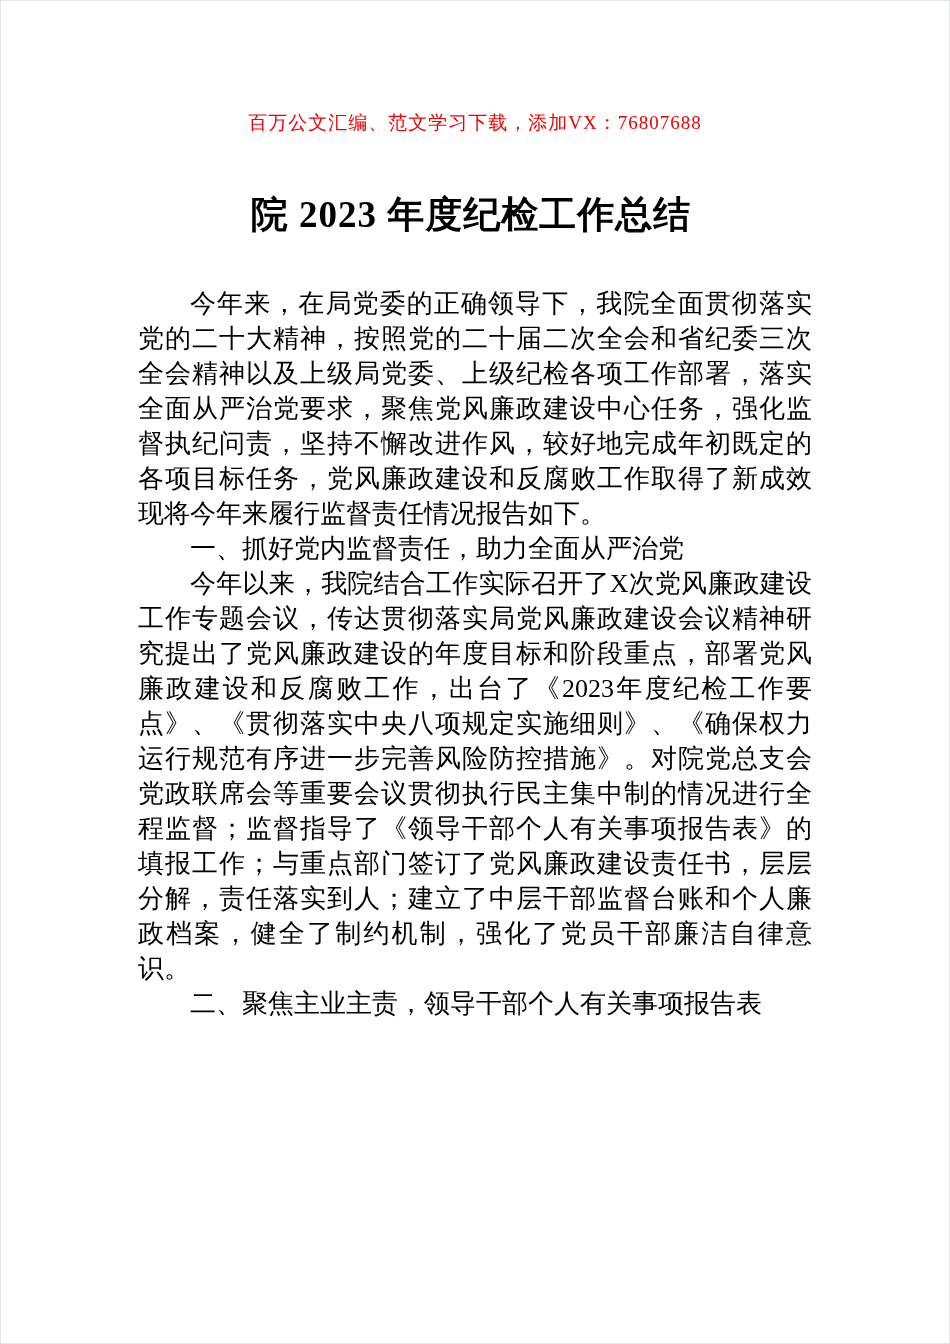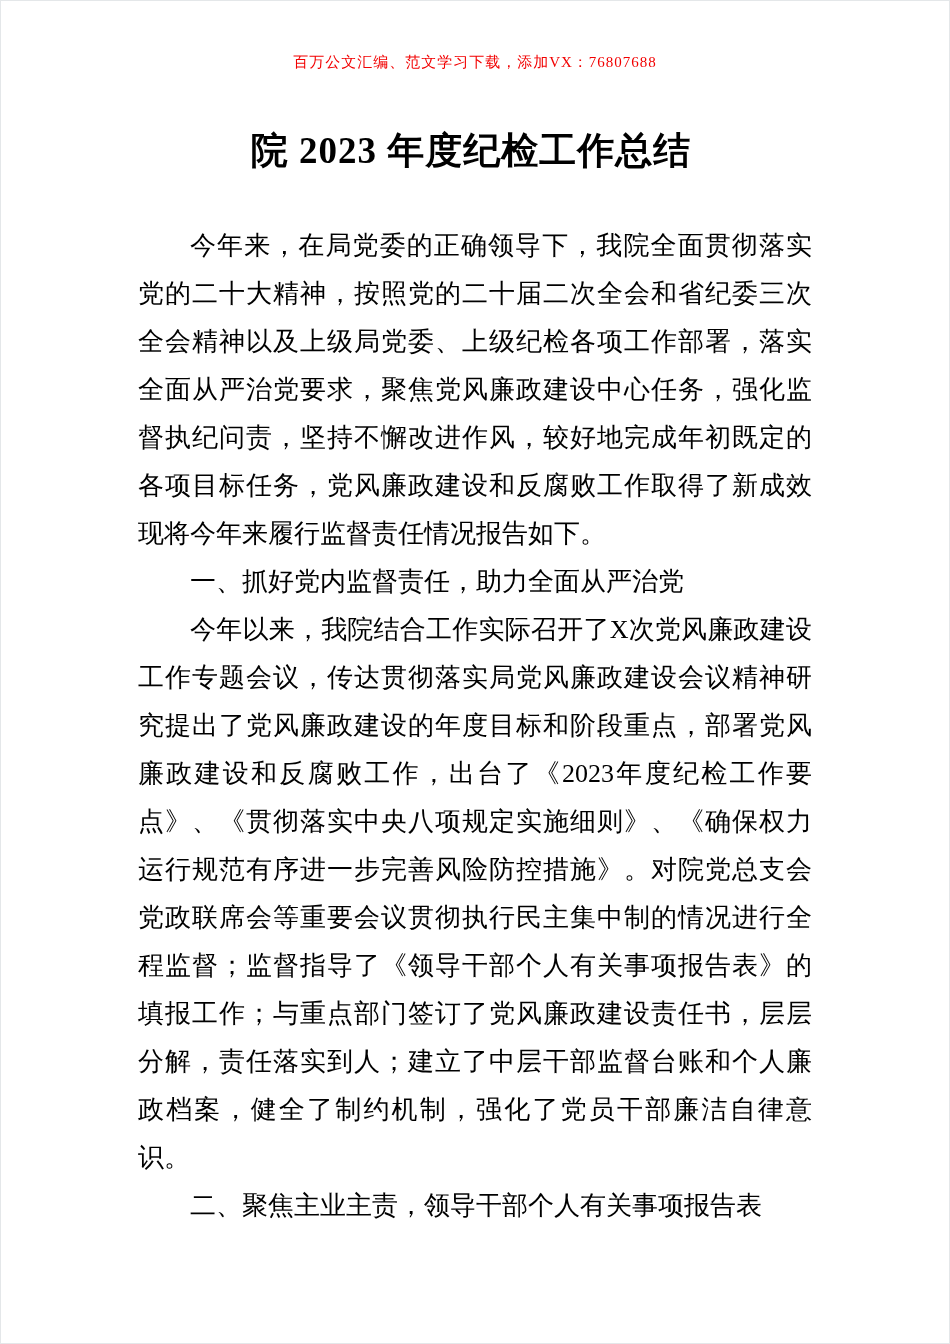"百万公文汇编、范文学习下载，添加VX：76807688" .header-notice { font-size: 15px -> 19px; margin-top: 52px -> 109px }
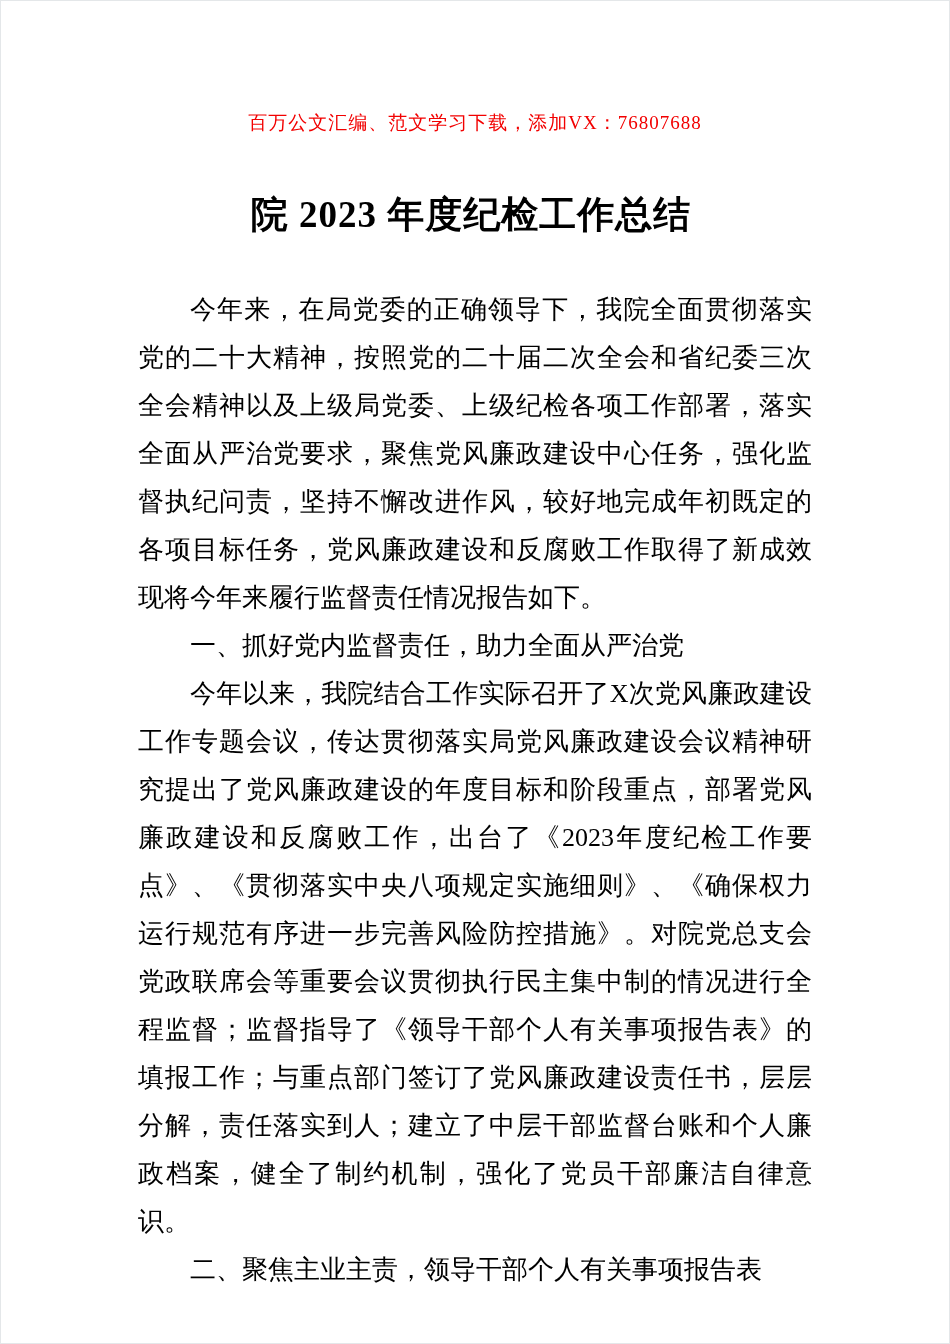"今年来，在局党委的正确领导下，我院全面贯彻落实党的二十大精神，按照党的二十届二次" .doc-body { line-height: 48px -> 35px }
